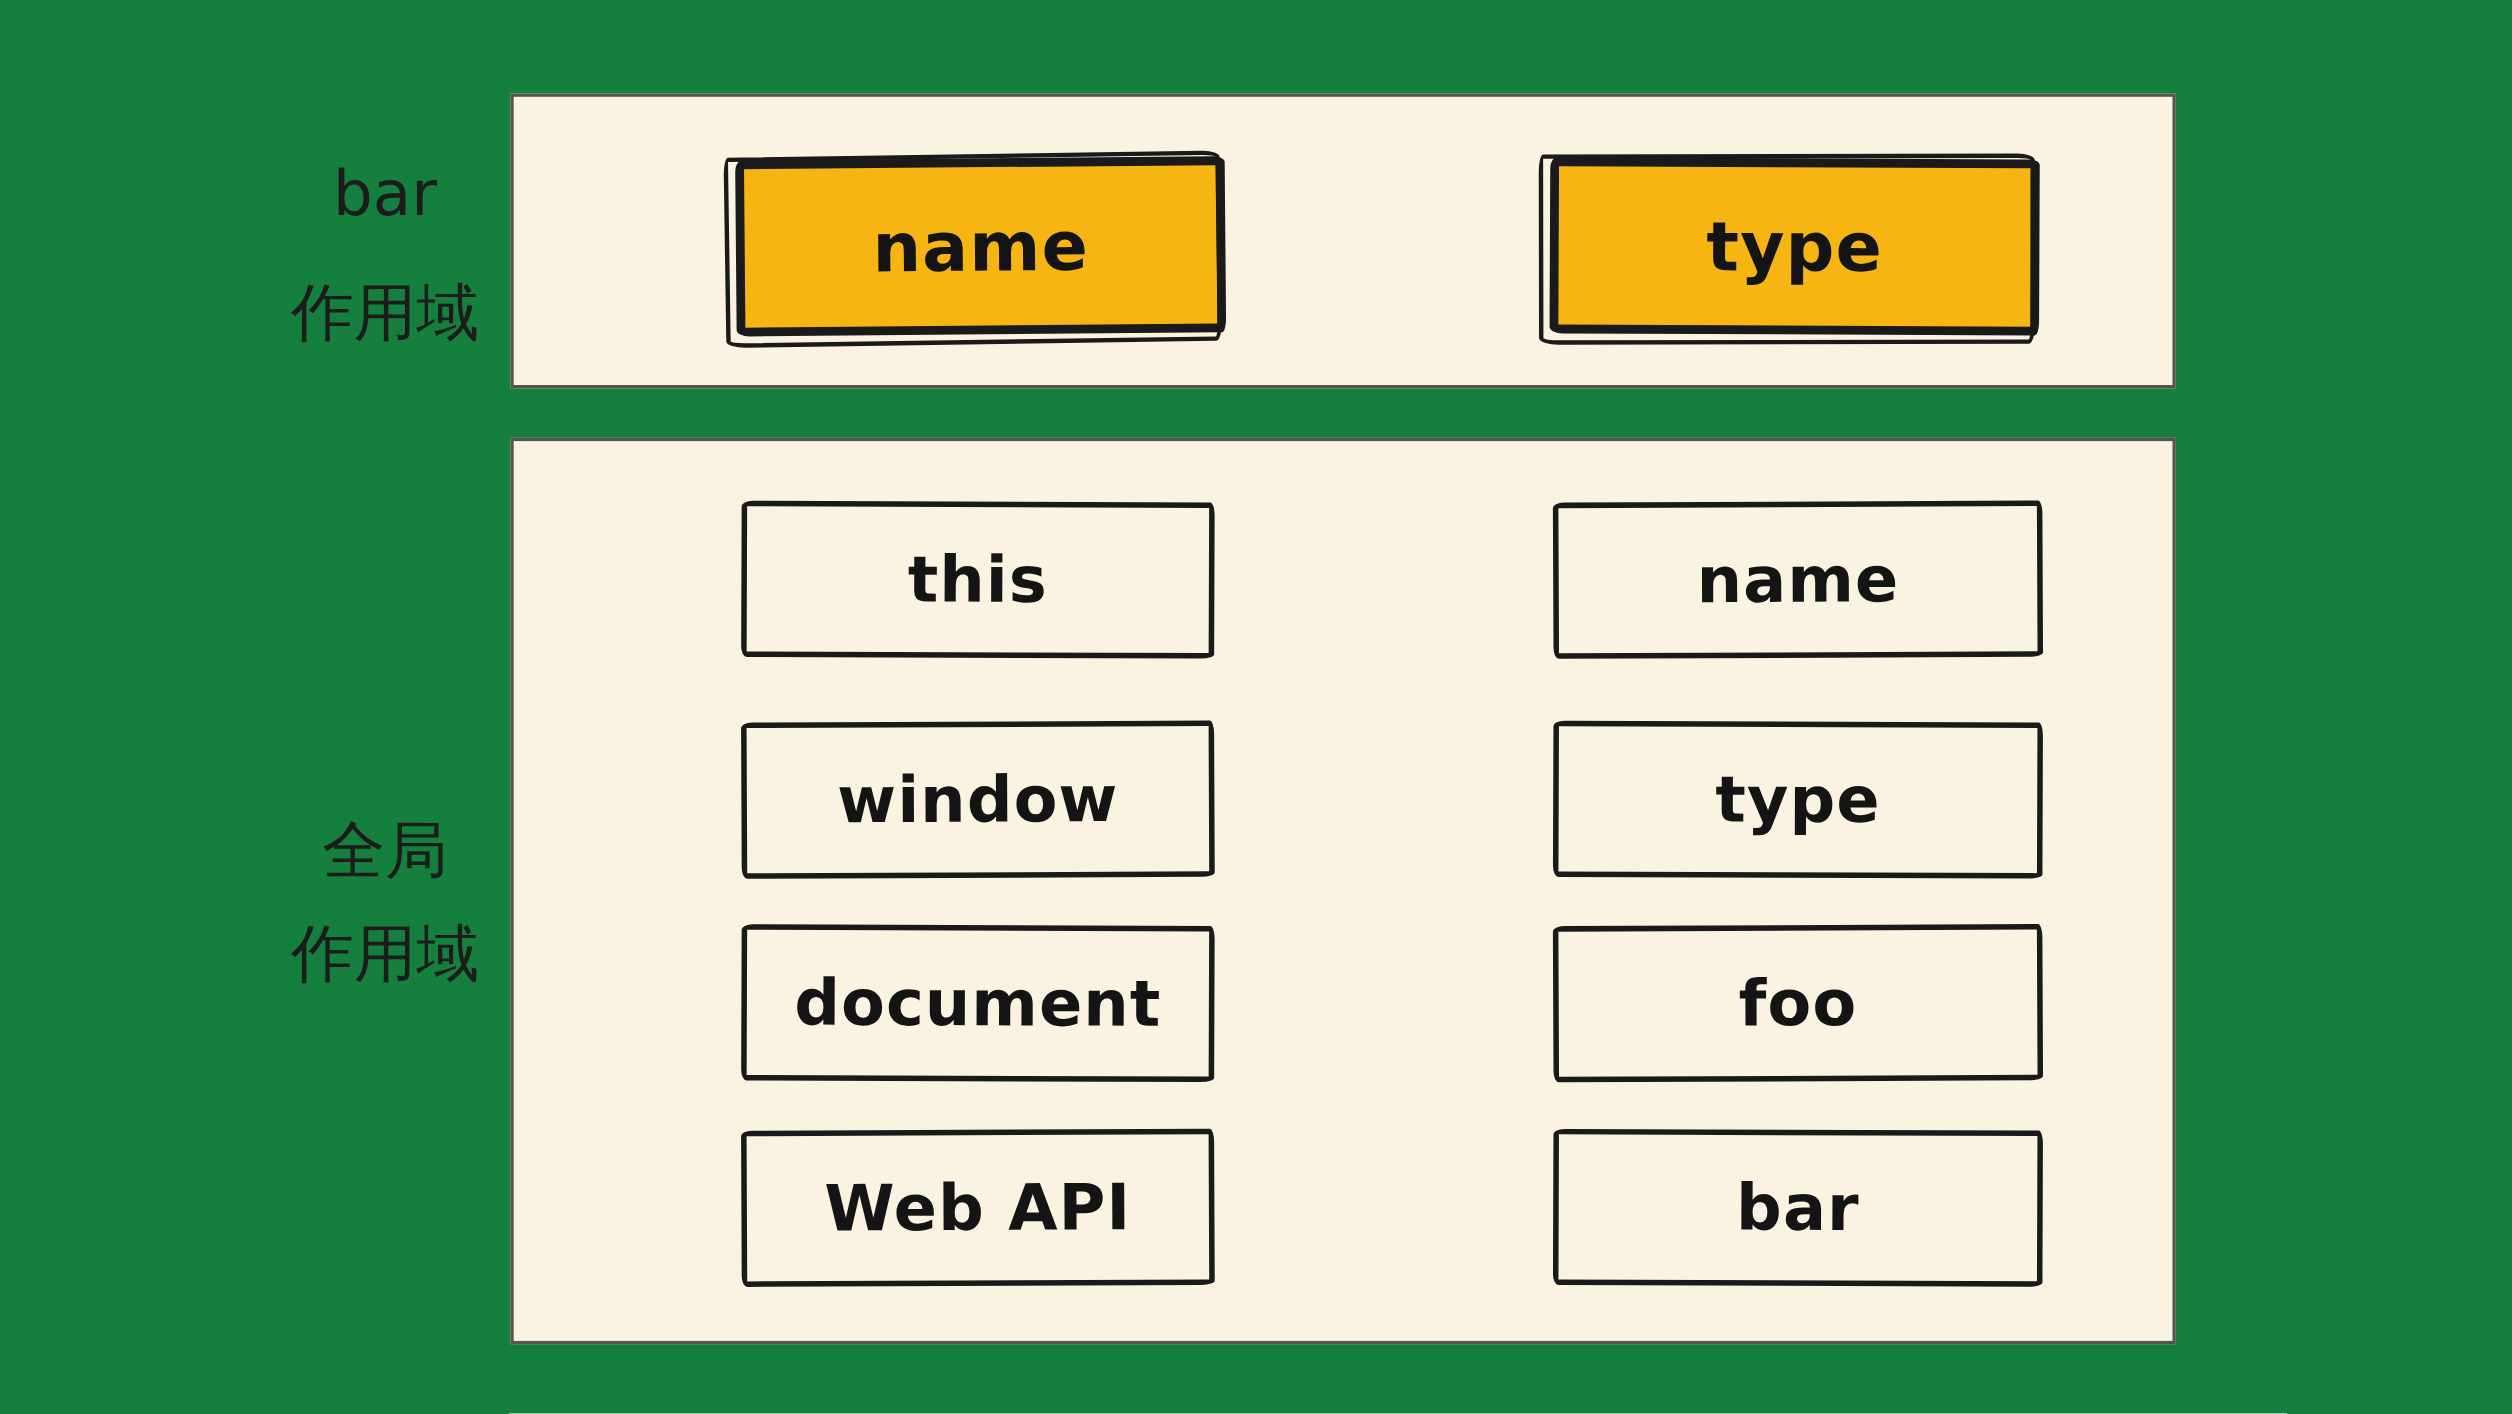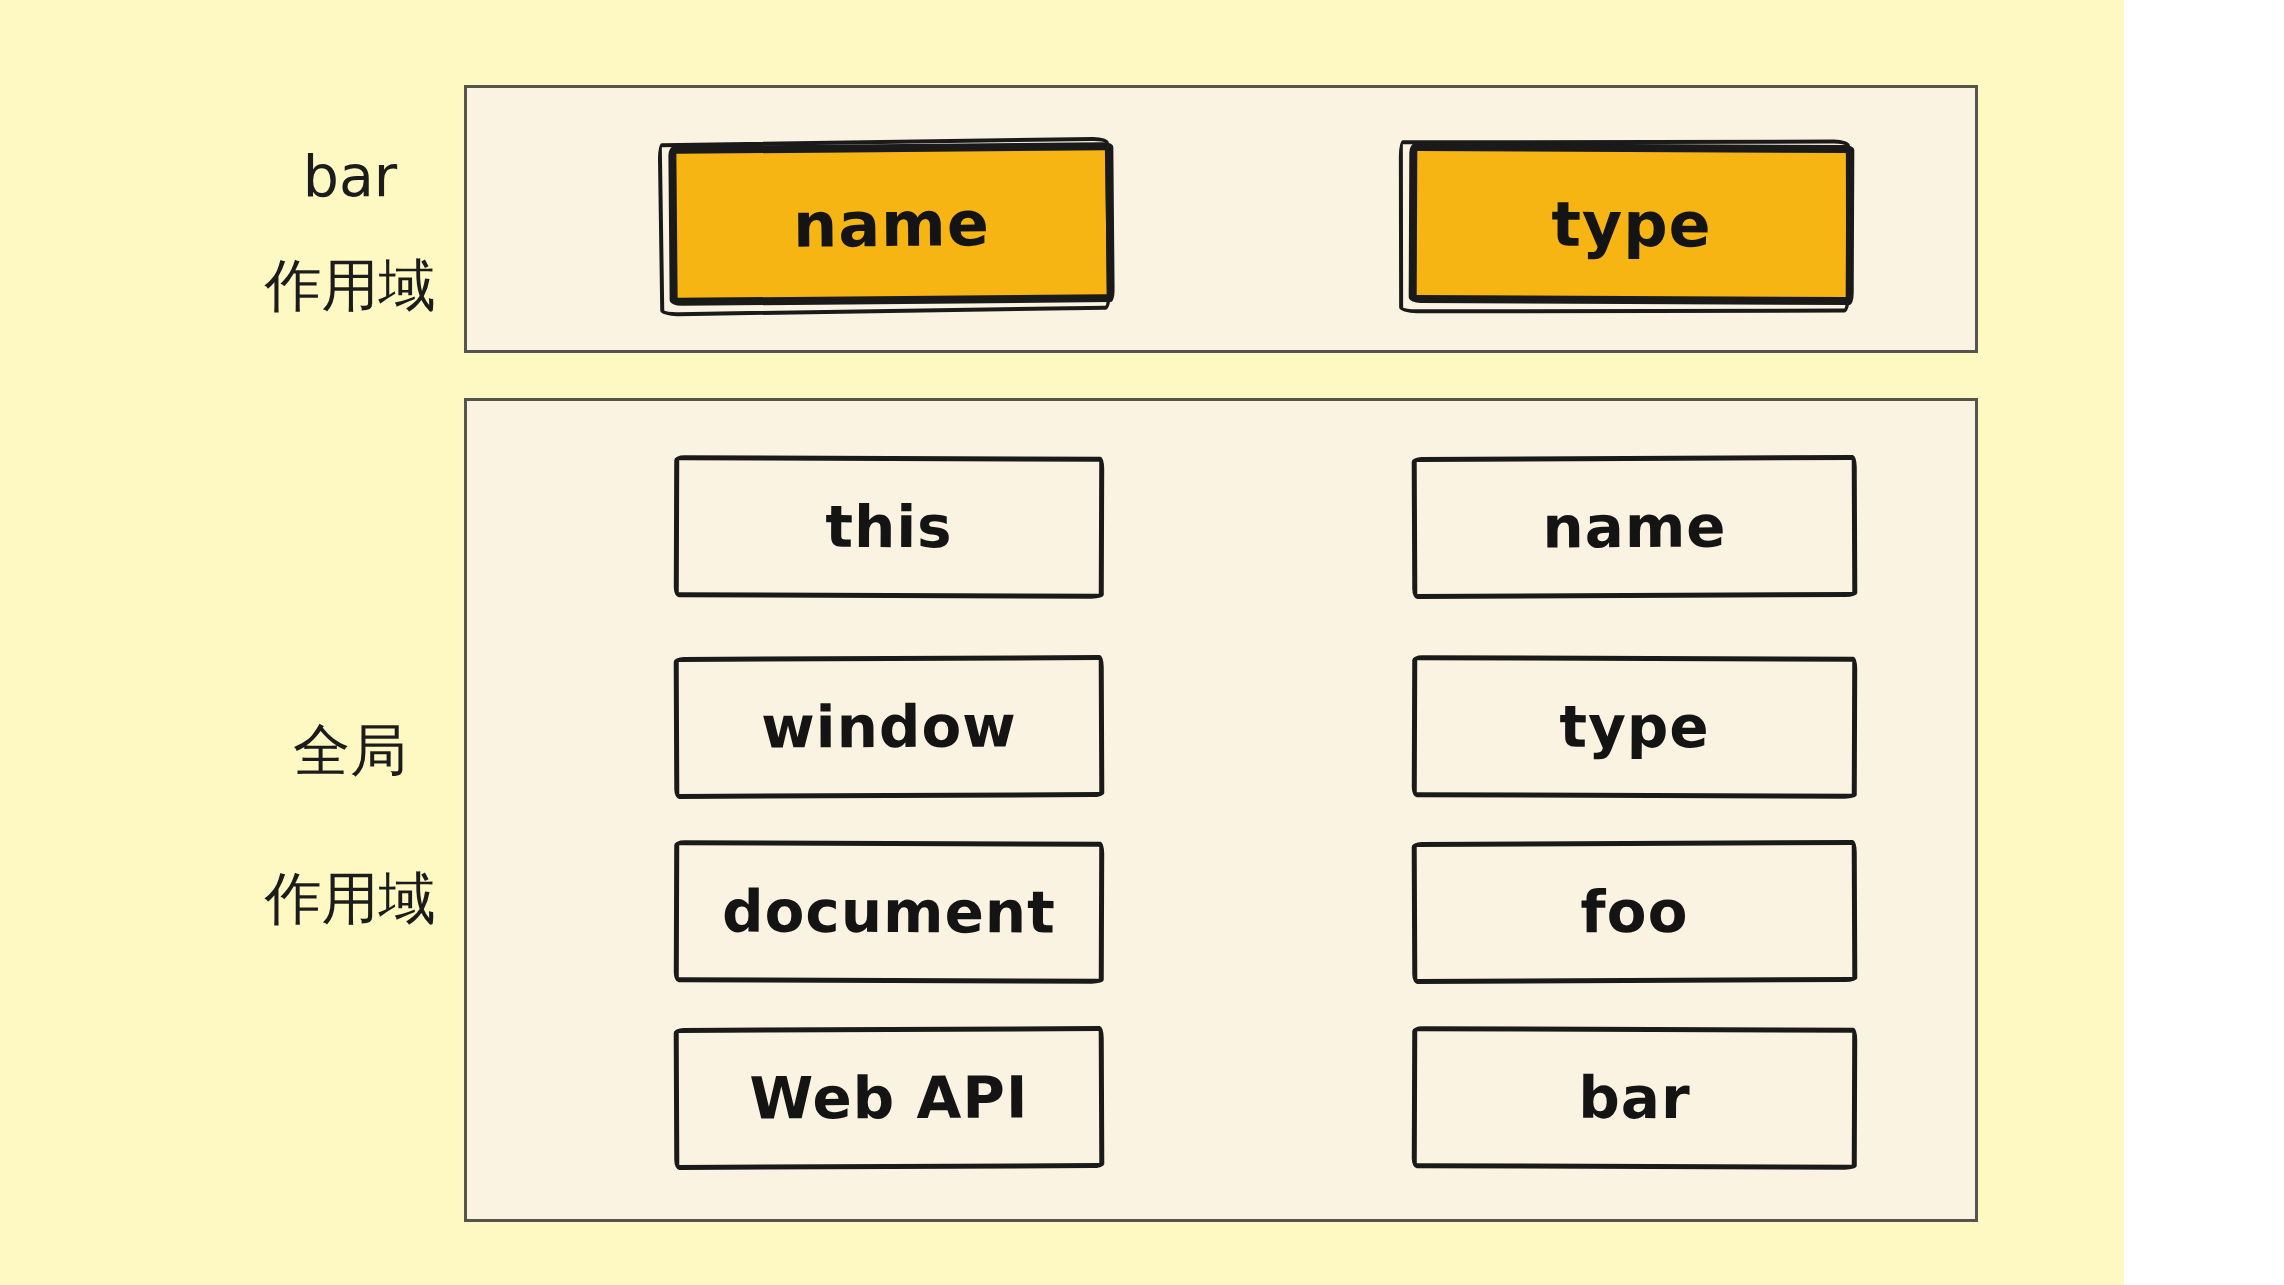"bar" .canvas { background: #fef9c3 -> #15803d; width: 2124px -> 2284px }
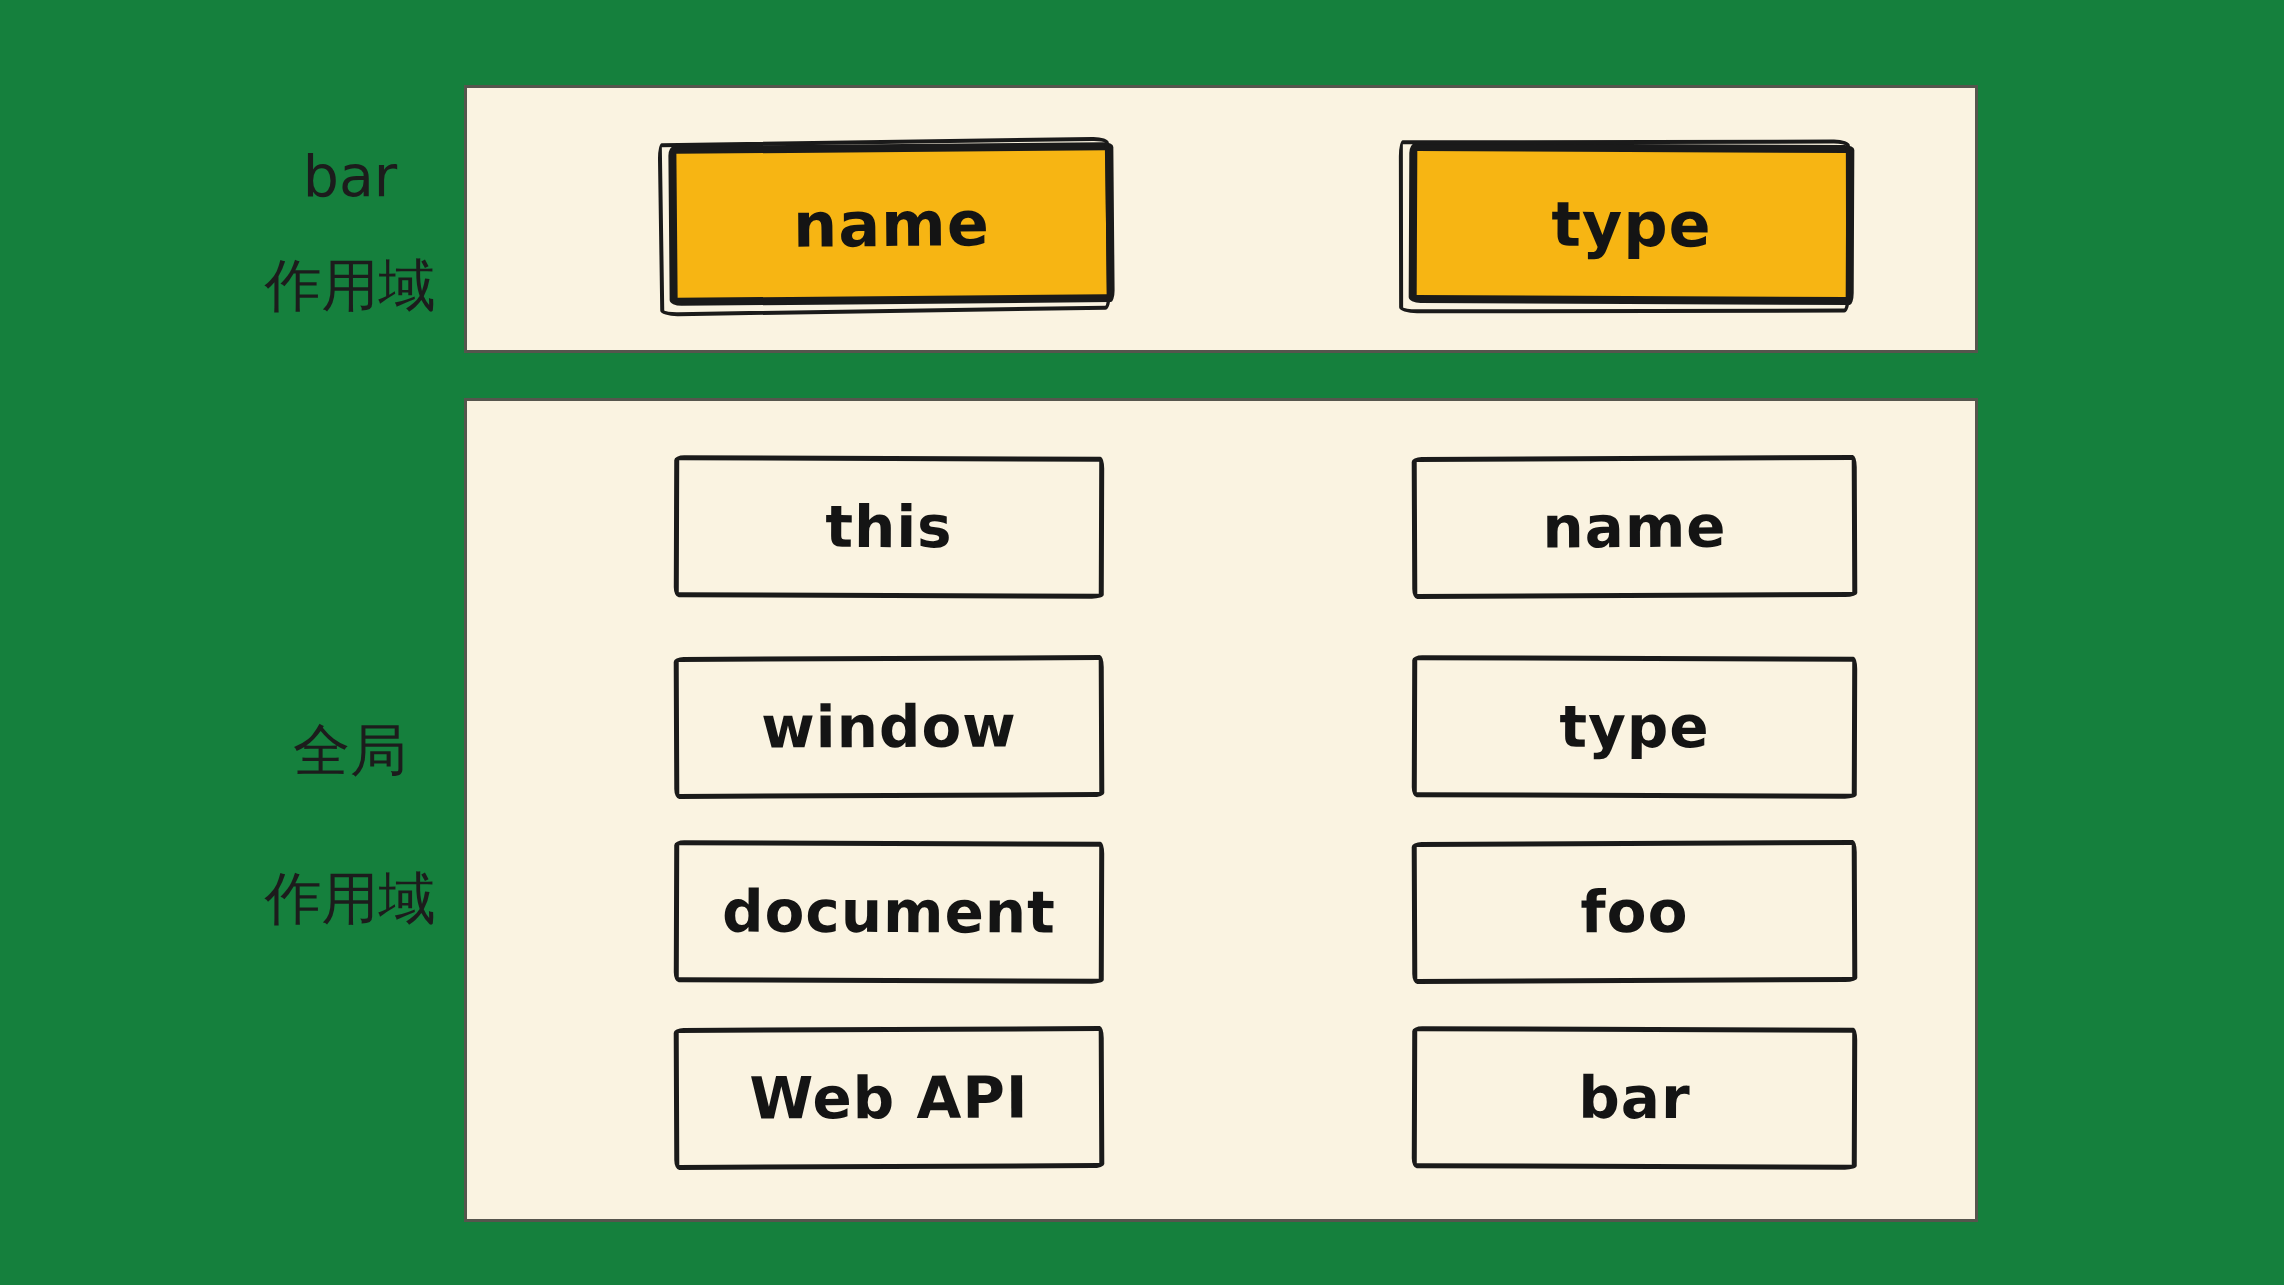"全局" .side-label-global { gap: 91px -> 36px; top: 722px -> 746px }
